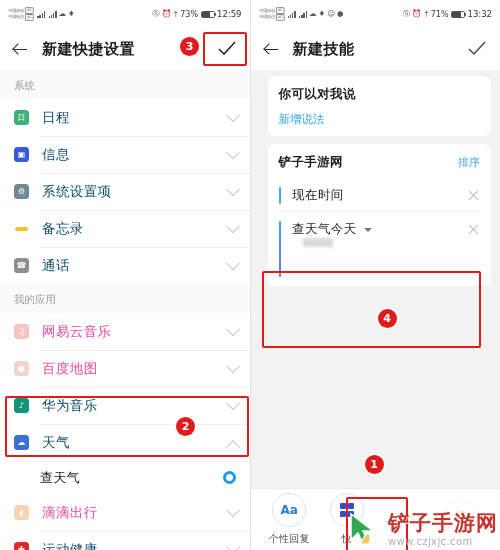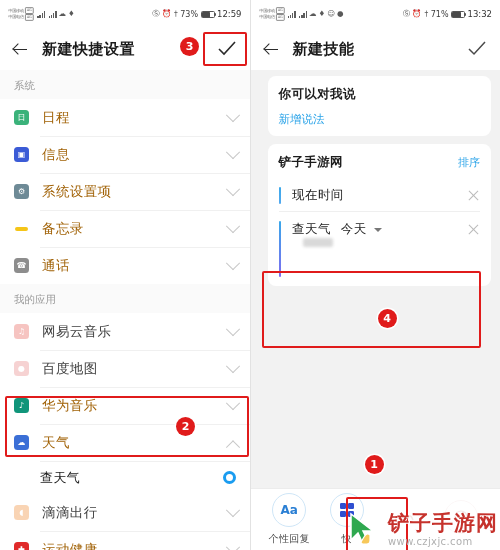"日程" .row-label { color: #a16207 -> #0c4a6e }
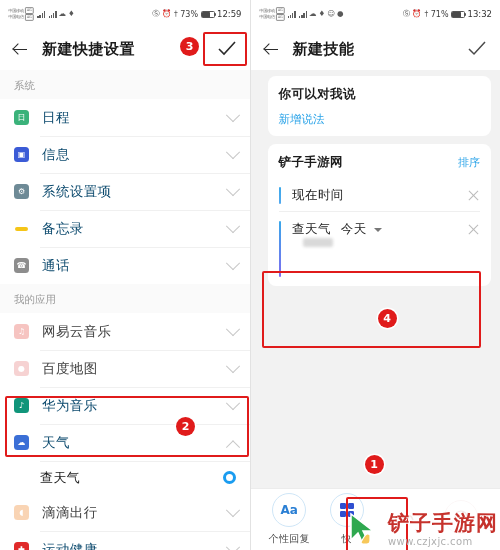"今天" .resp-sub { margin-left: 10px -> none }
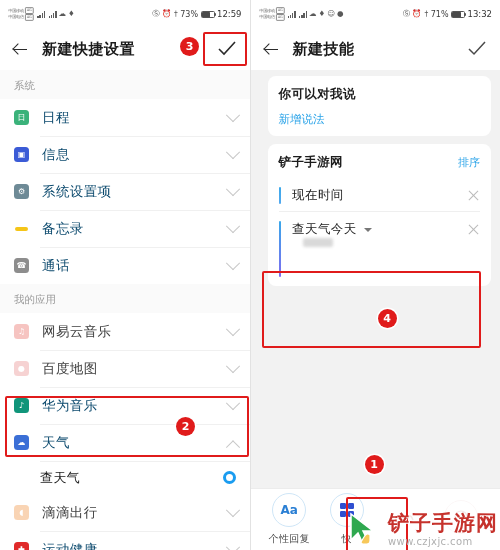"网易云音乐" .row.dim .row-label { color: #404040 -> #ec4899 }
